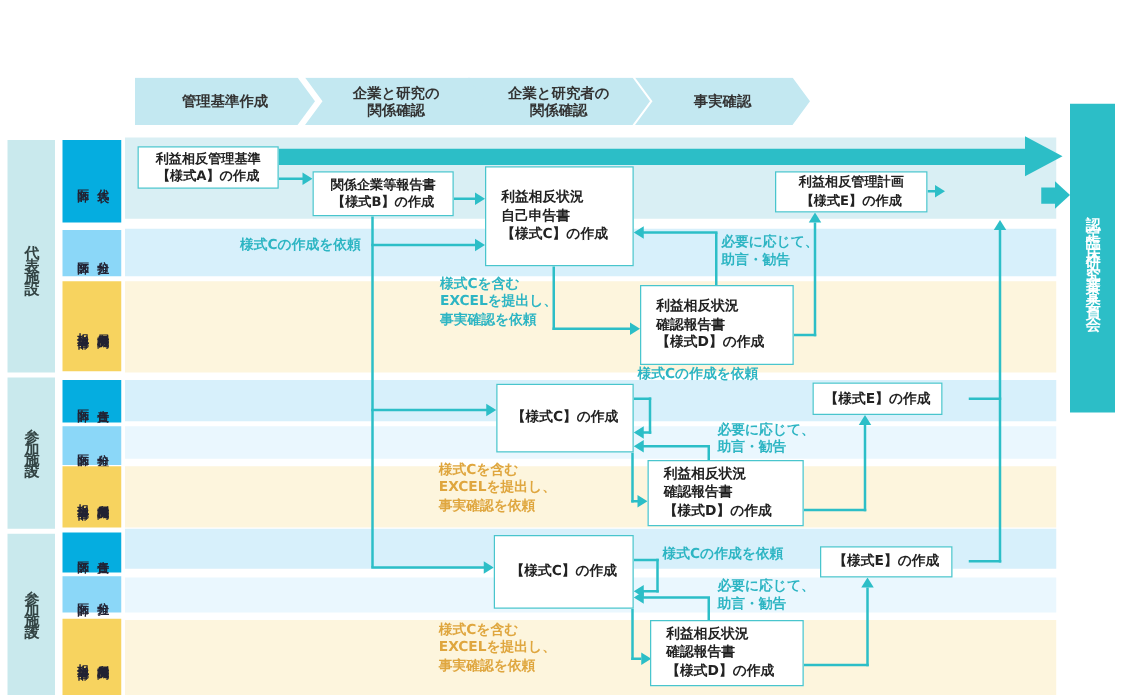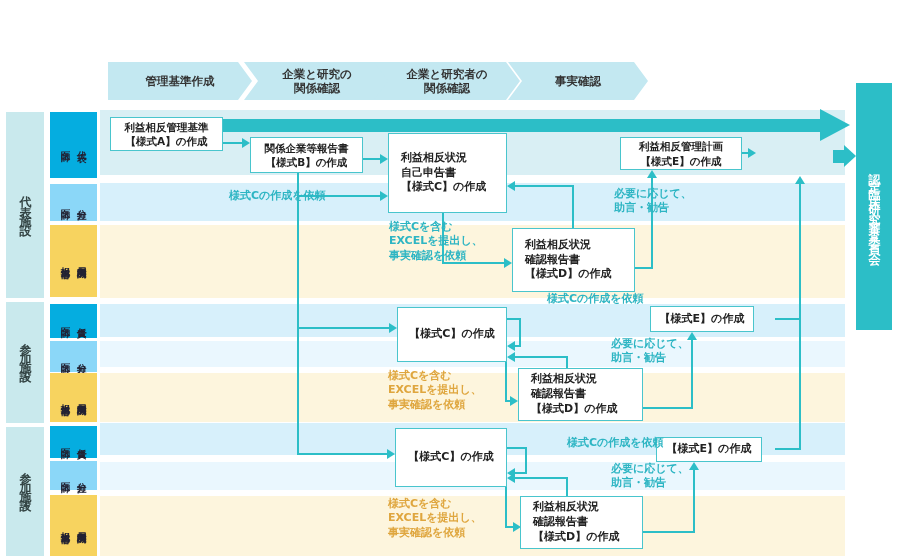"様式Cの作成を依頼" .note { margin-left: 37px -> none }
